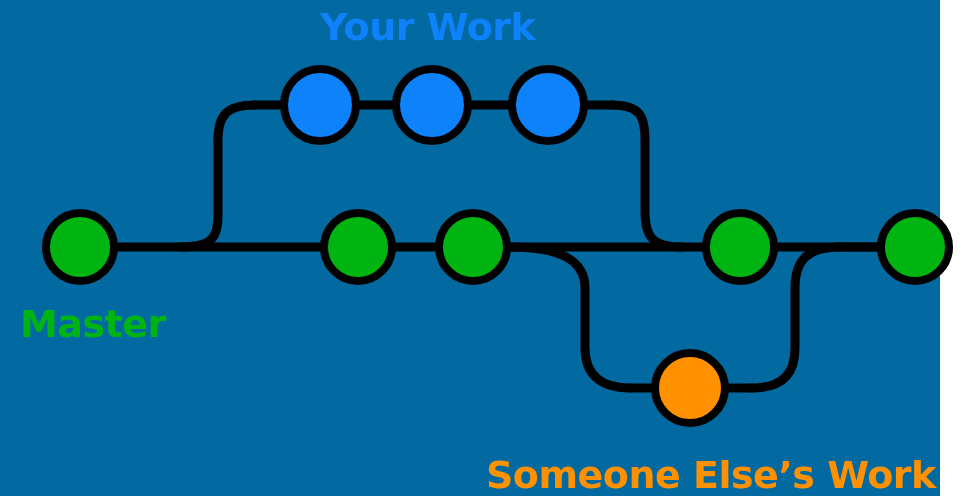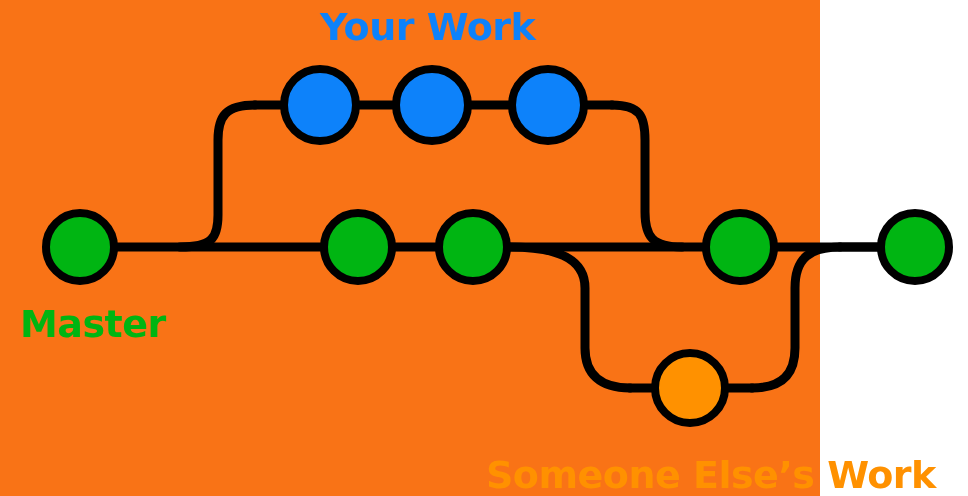"Your Work" #diagram-root { background: #f97316 -> #0369a1; width: 820px -> 940px }
